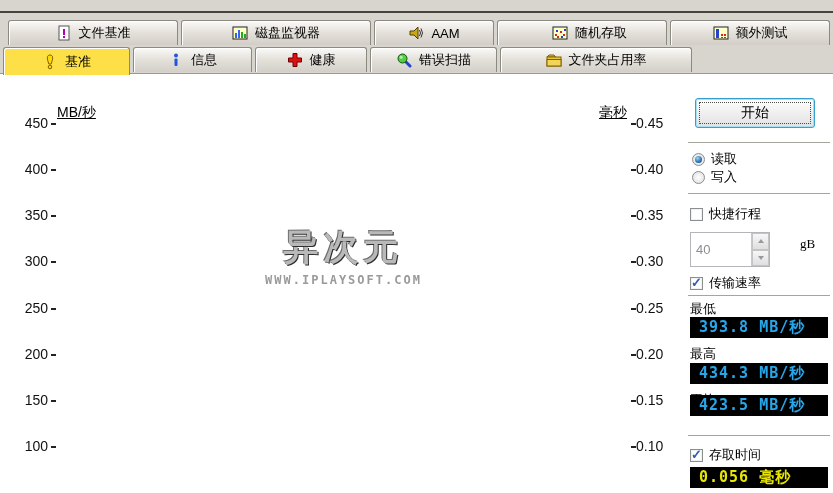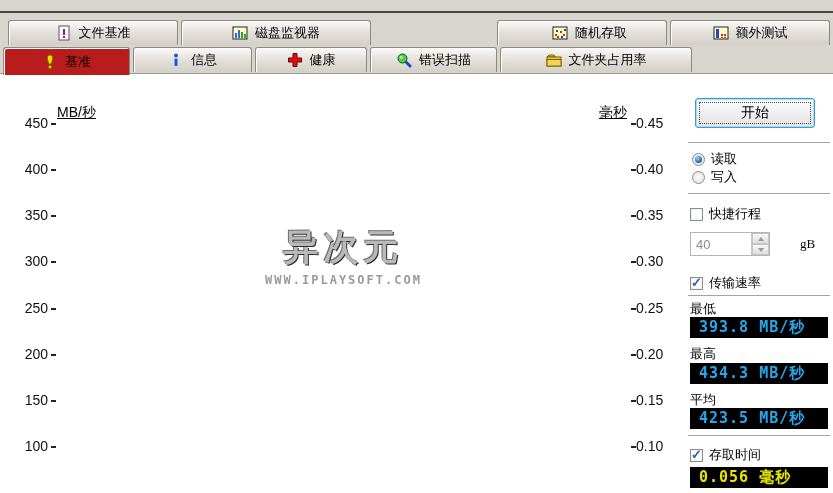"AAM" div.tab { html: none -> <div> <span> <svg> <polygon></polygon> <path></path> </svg> </span> <span>AAM</span> </div> }
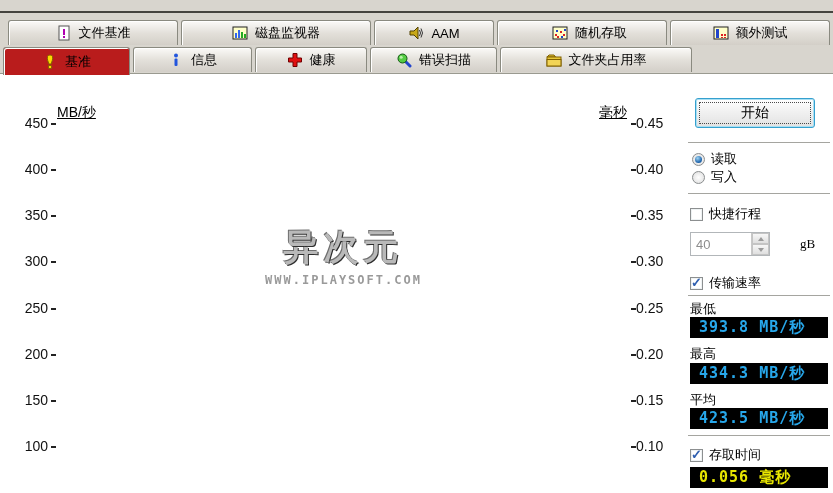"基准" .tab.active { background: #b91c1c -> #fde047 }
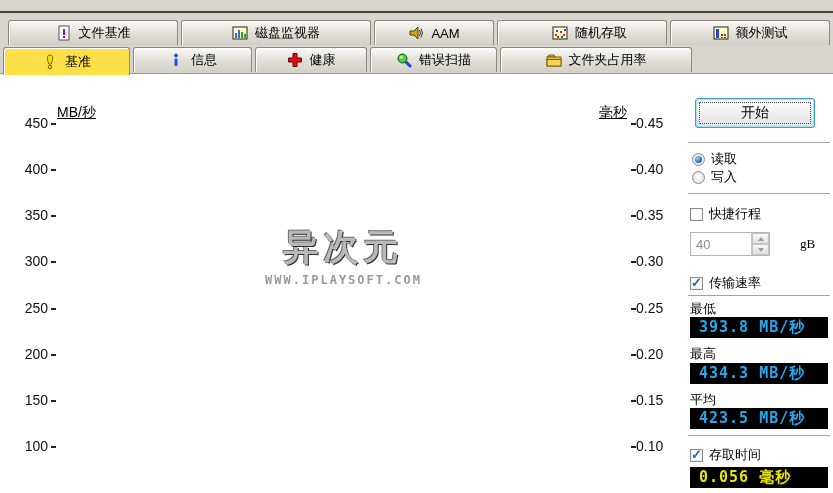"40" #spinner { height: 24px -> 35px }
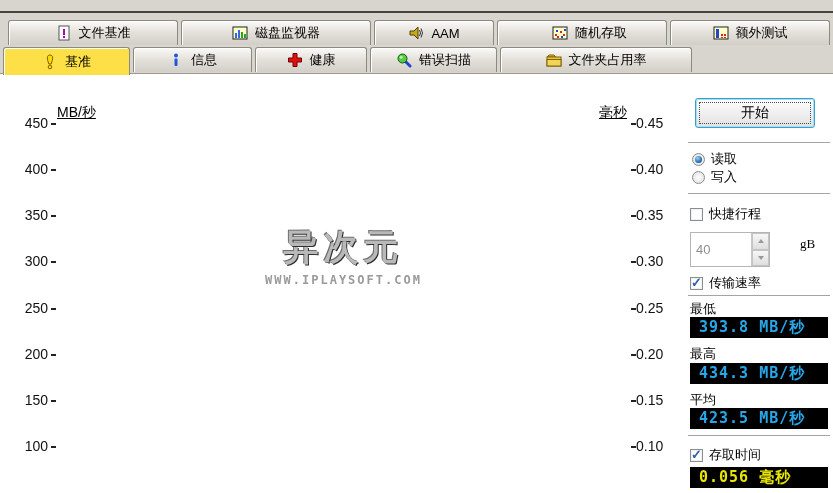"423.5 MB/秒" div.lcd { top: 313px -> 300px }
